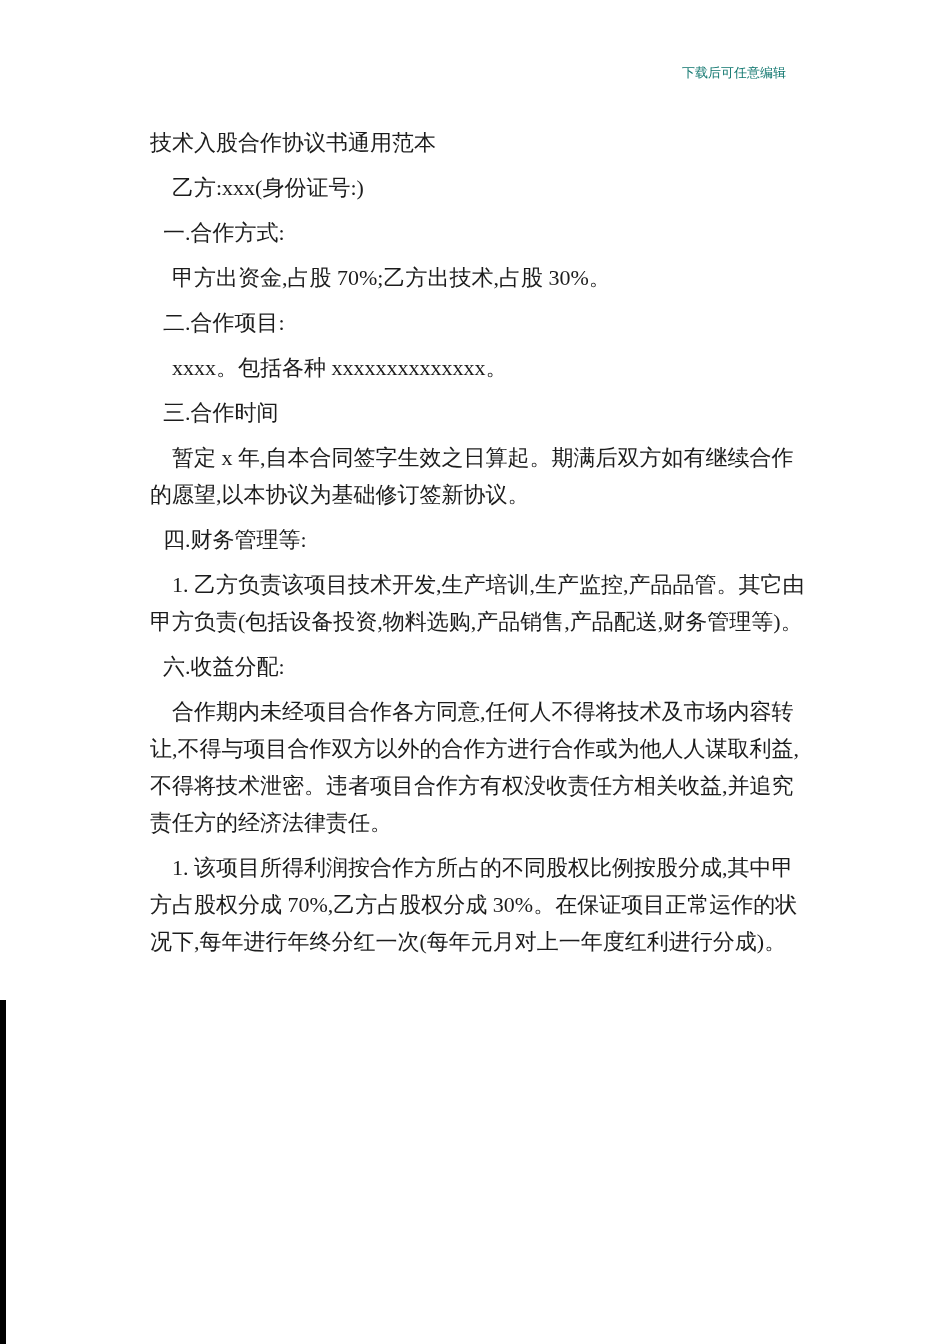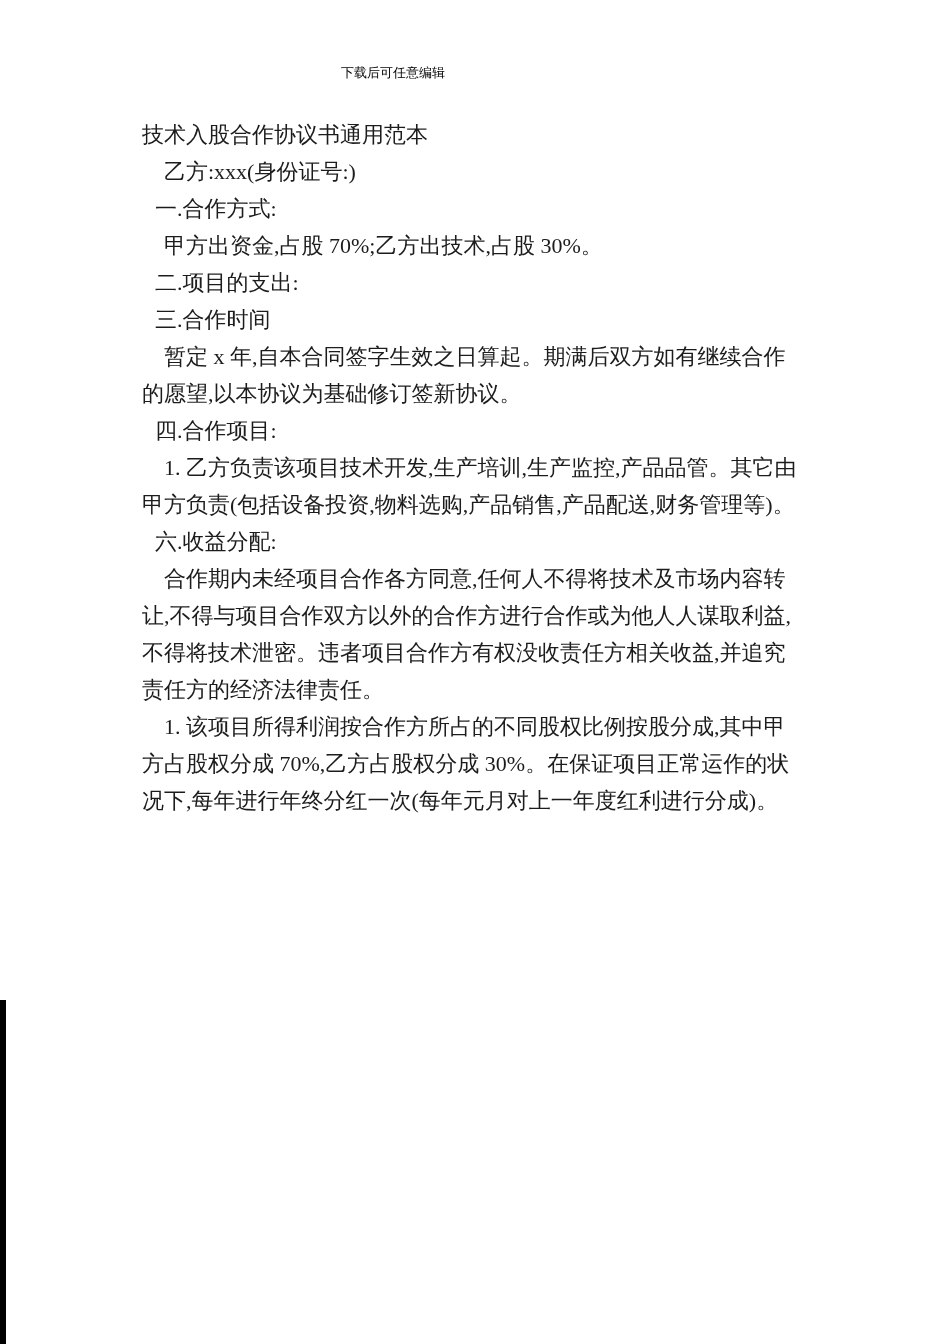"下载后可任意编辑" .watermark { color: #000000 -> #0f766e; text-align: center -> right }
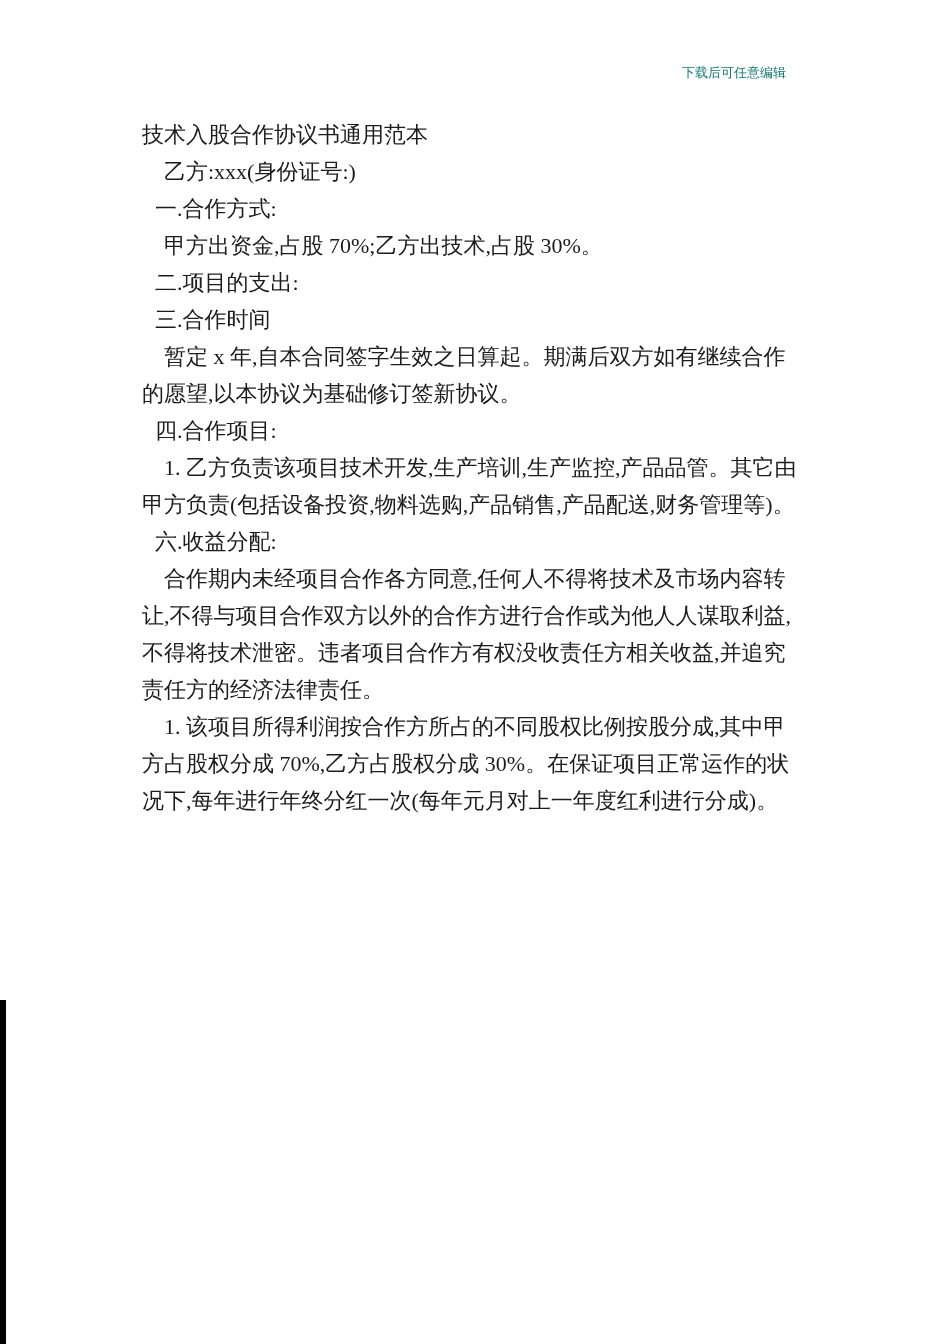"技术入股合作协议书通用范本" .para { margin: 0 -> 8px }
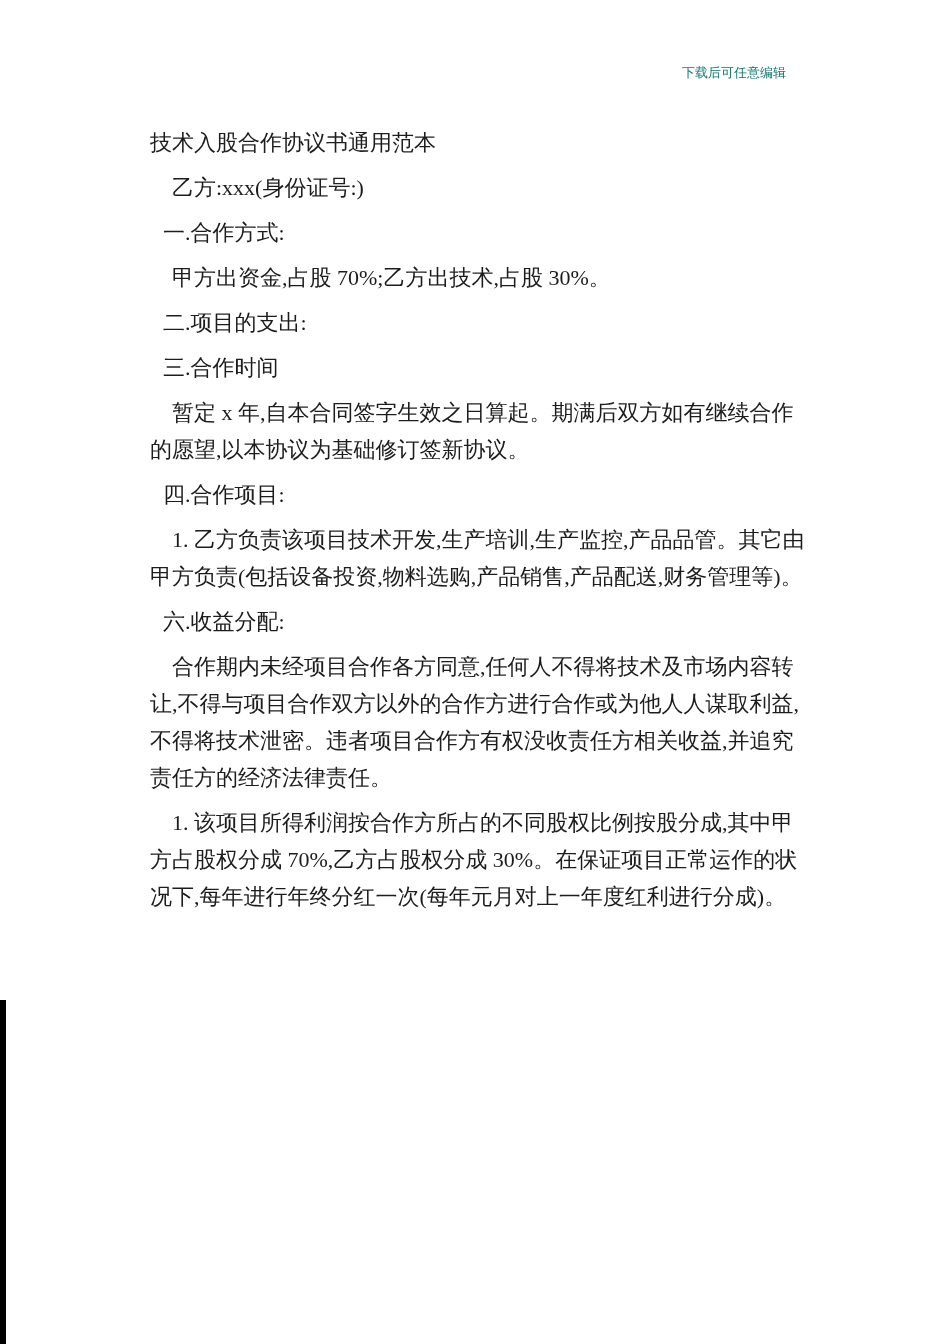"二.项目的支出:" div.para { text: .项目的支出 -> .合作项目 }
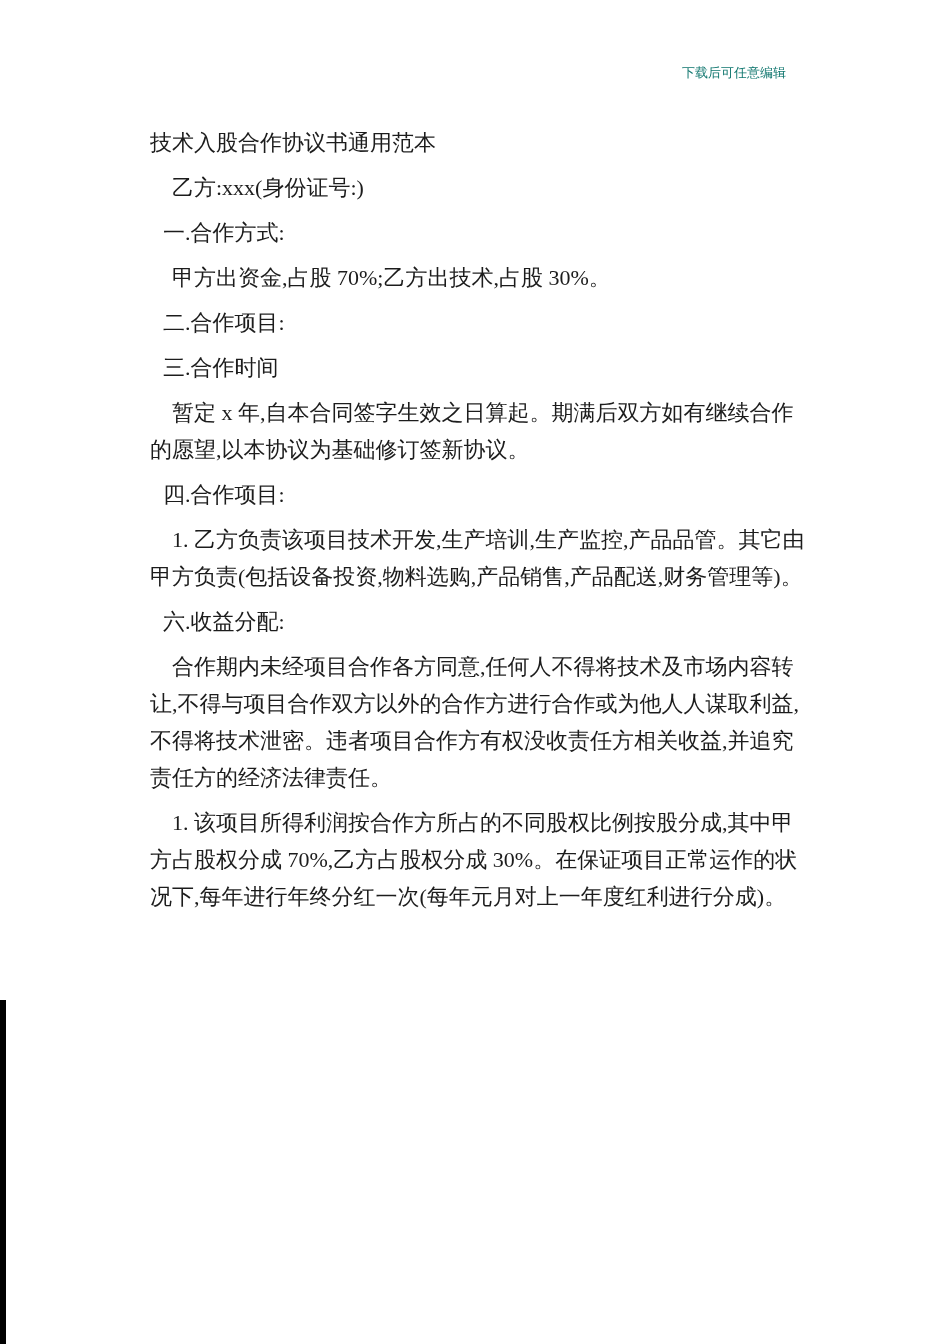"xxxx。包括各种 xxxxxxxxxxxxxx。" div.para { html: none -> <div>xxxx。包括各种 xxxxxxxxxxxxxx。</div> }
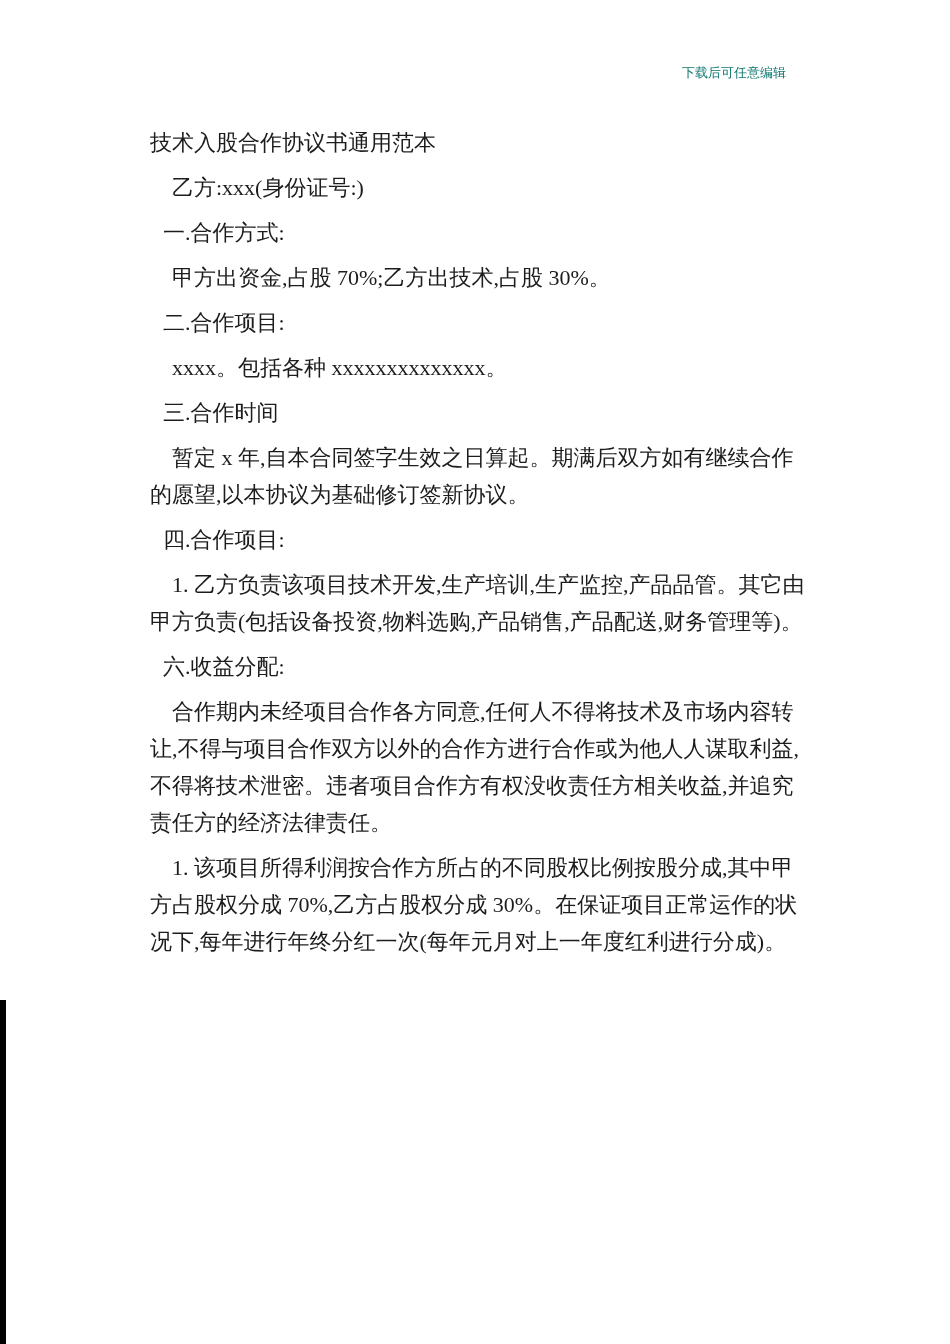"四.合作项目:" div.para { text: .合作项目 -> .财务管理等 }
